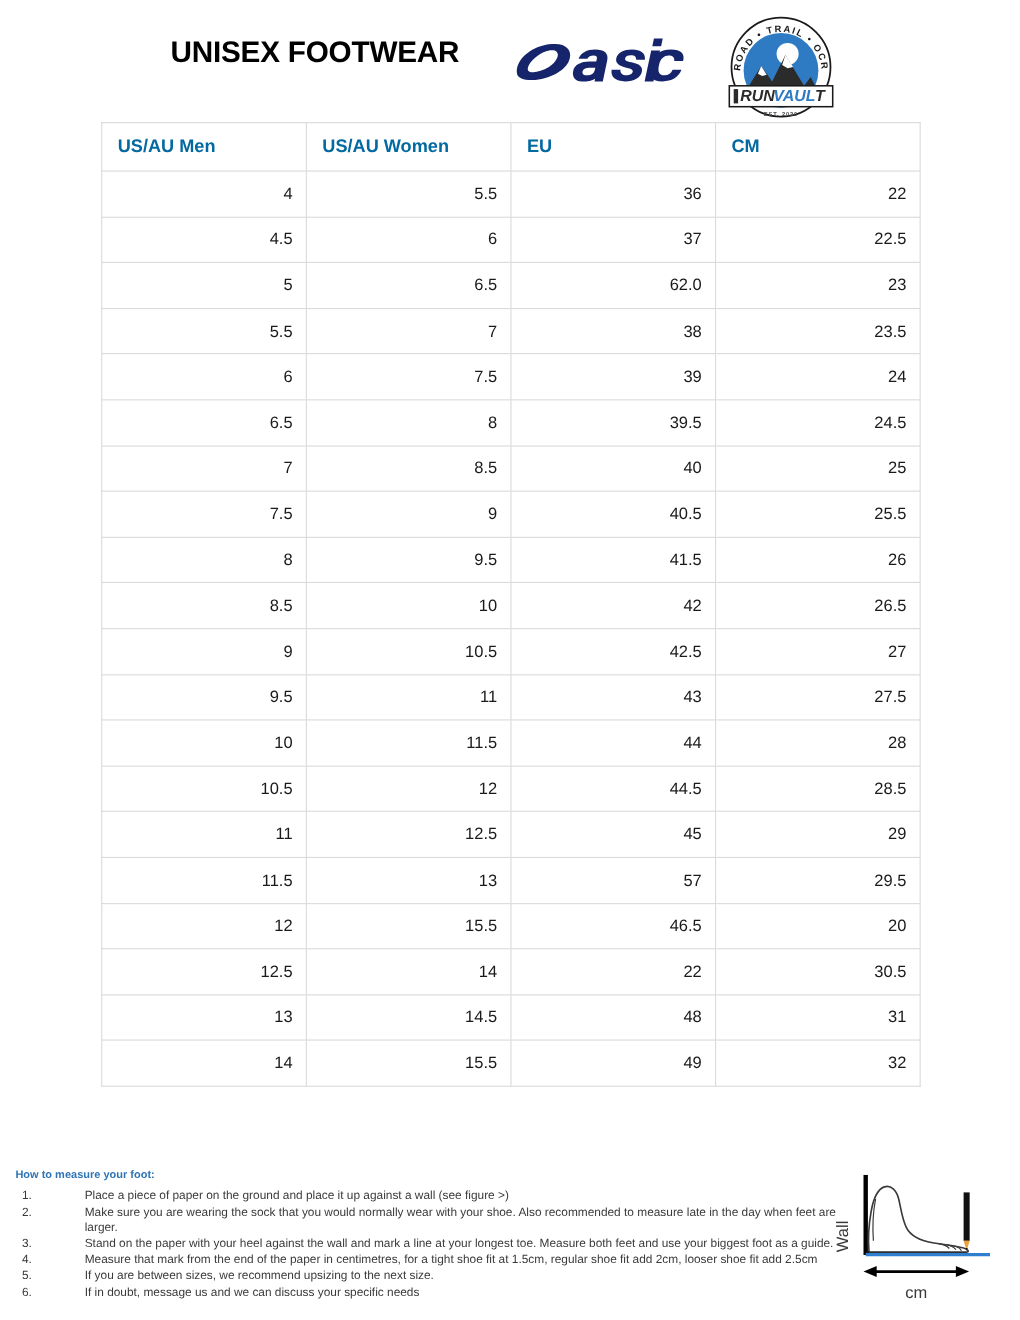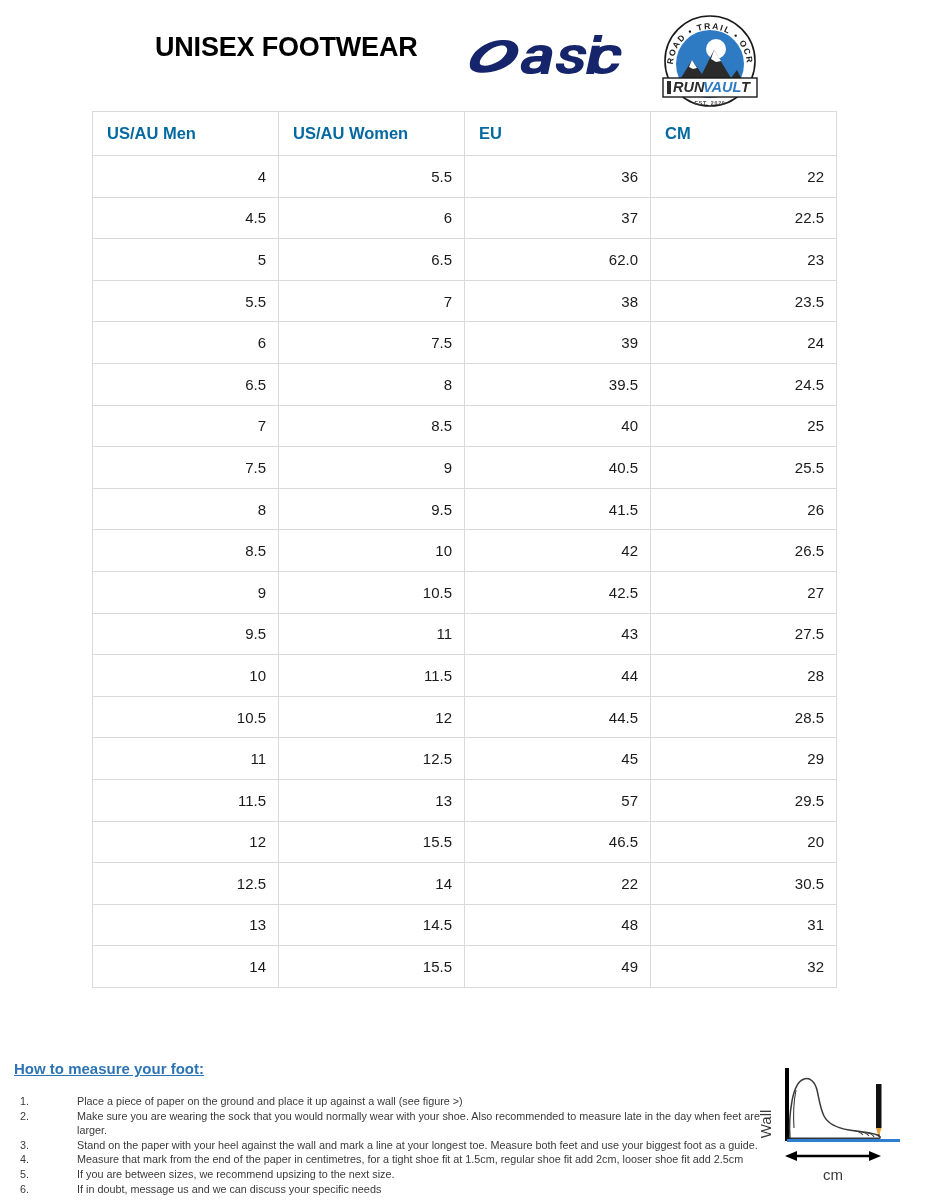"How to measure your foot:" .footer-heading { font-size: 15px -> 10px; margin: 0 0 18px 0 -> 0 0 4px 0; text-decoration: underline -> none }
